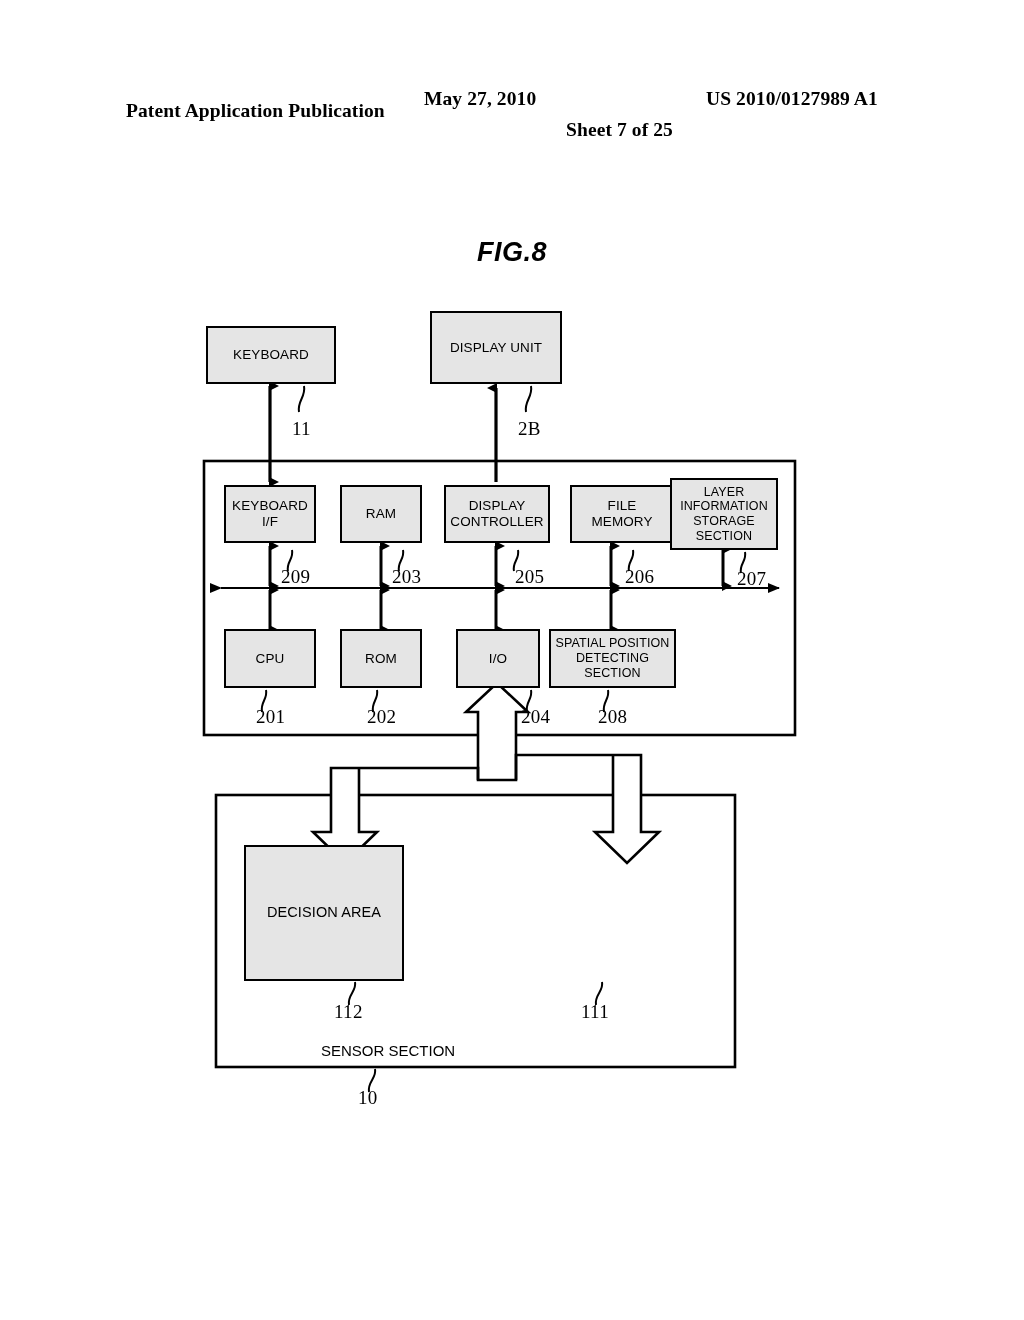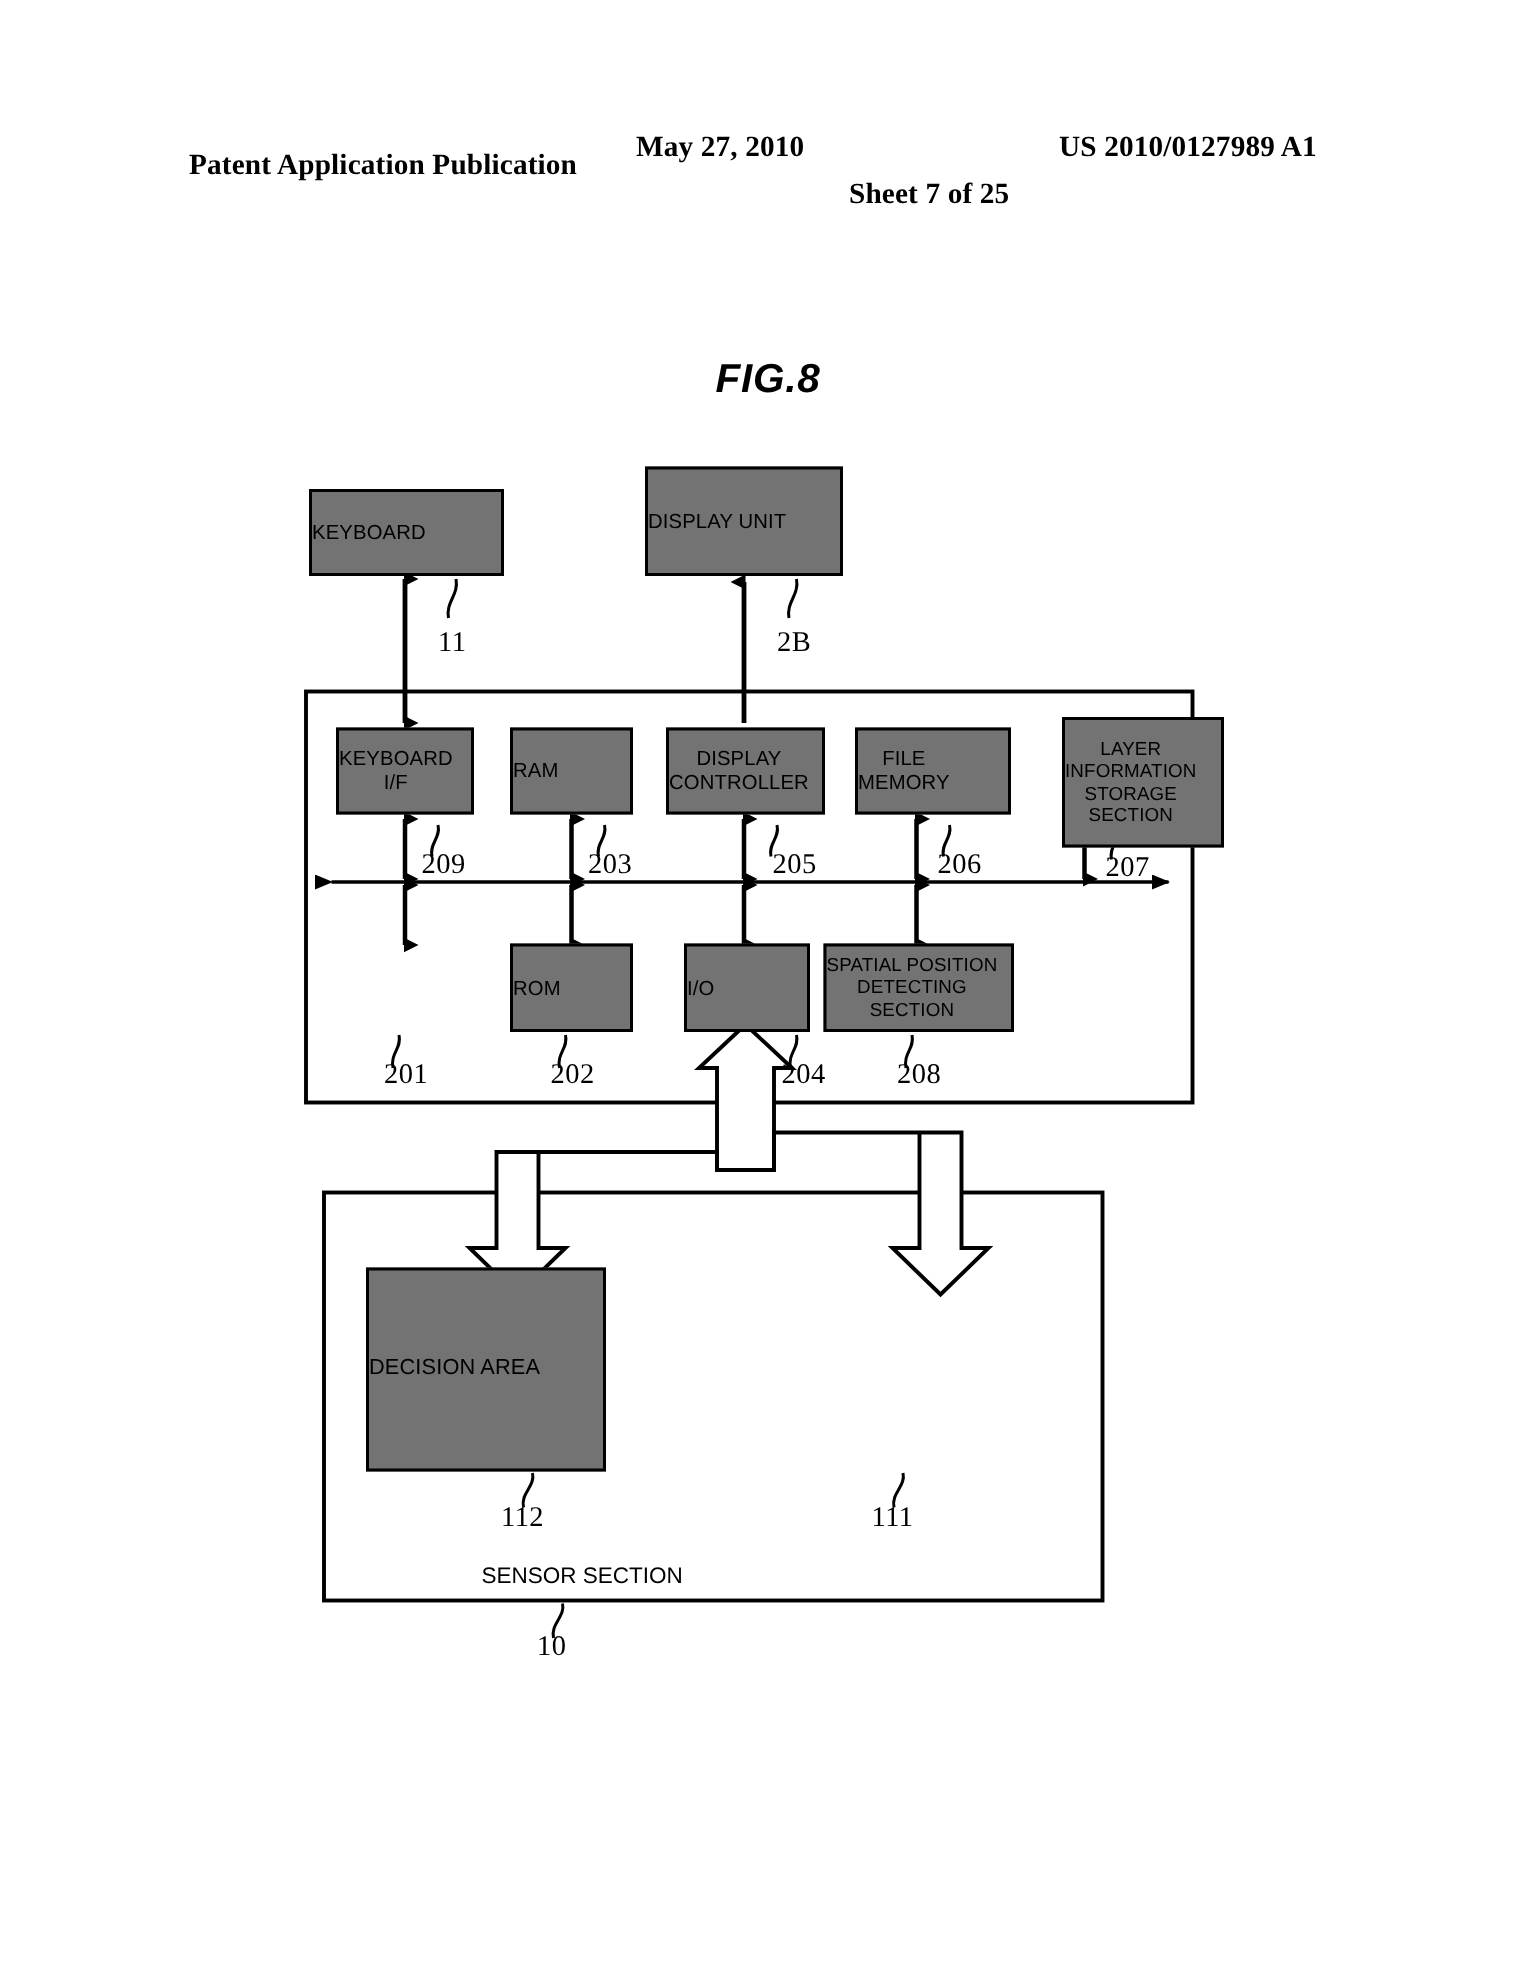"KEYBOARD" .box { background: #737373 -> #e5e5e5; justify-content: none -> center }
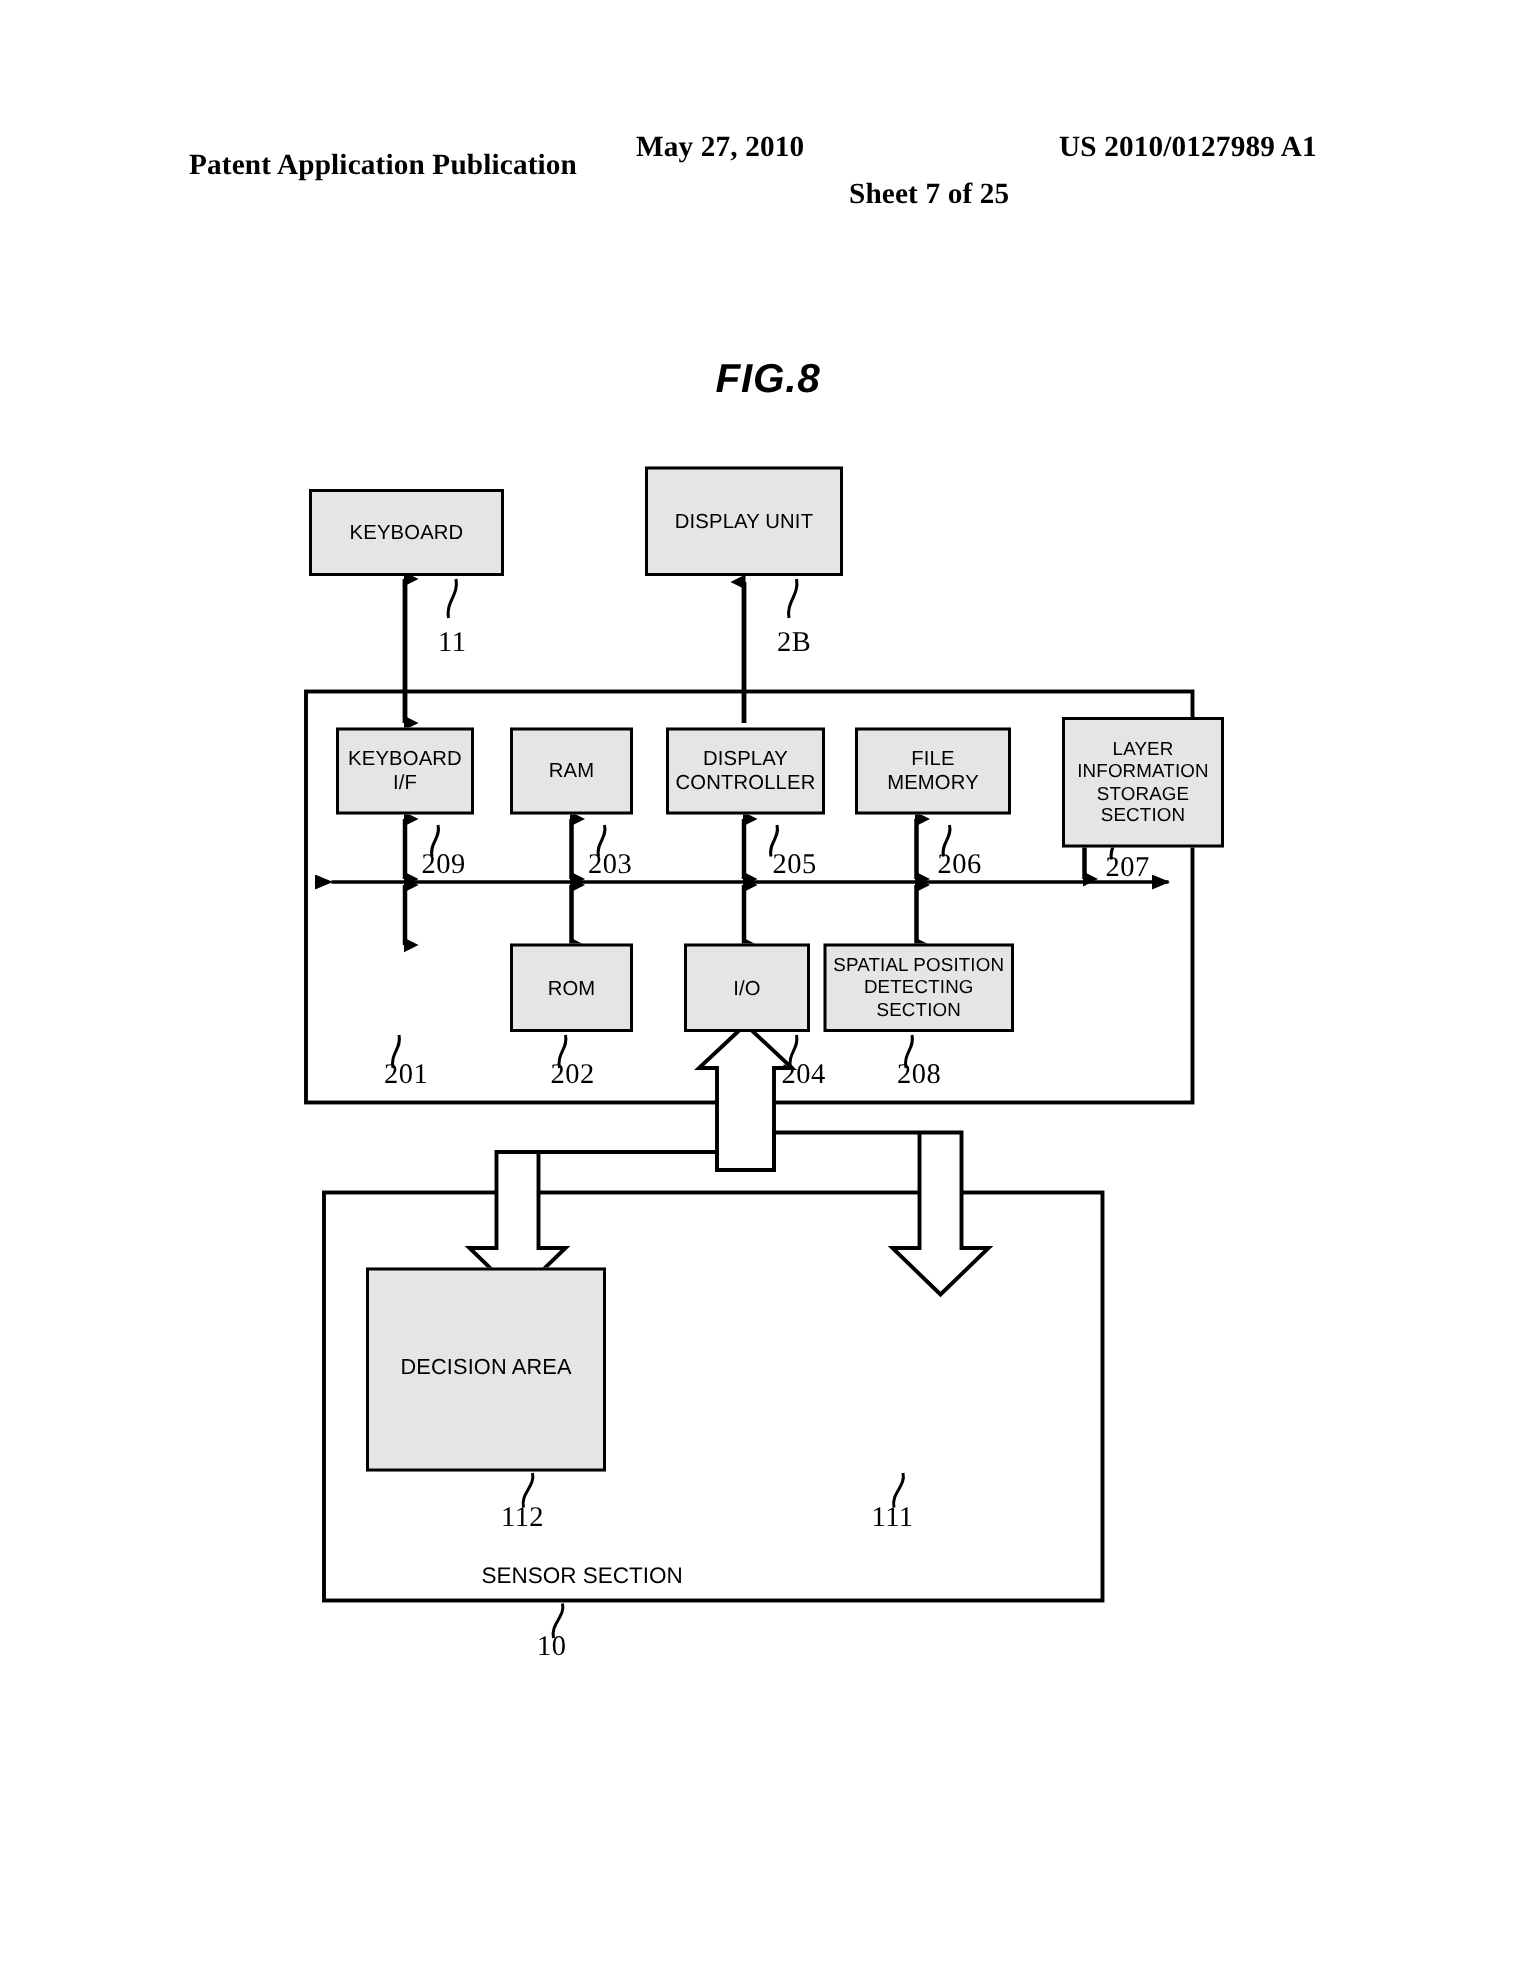"LAYER" div.box { height: 87px -> 72px; left: 708px -> 670px }
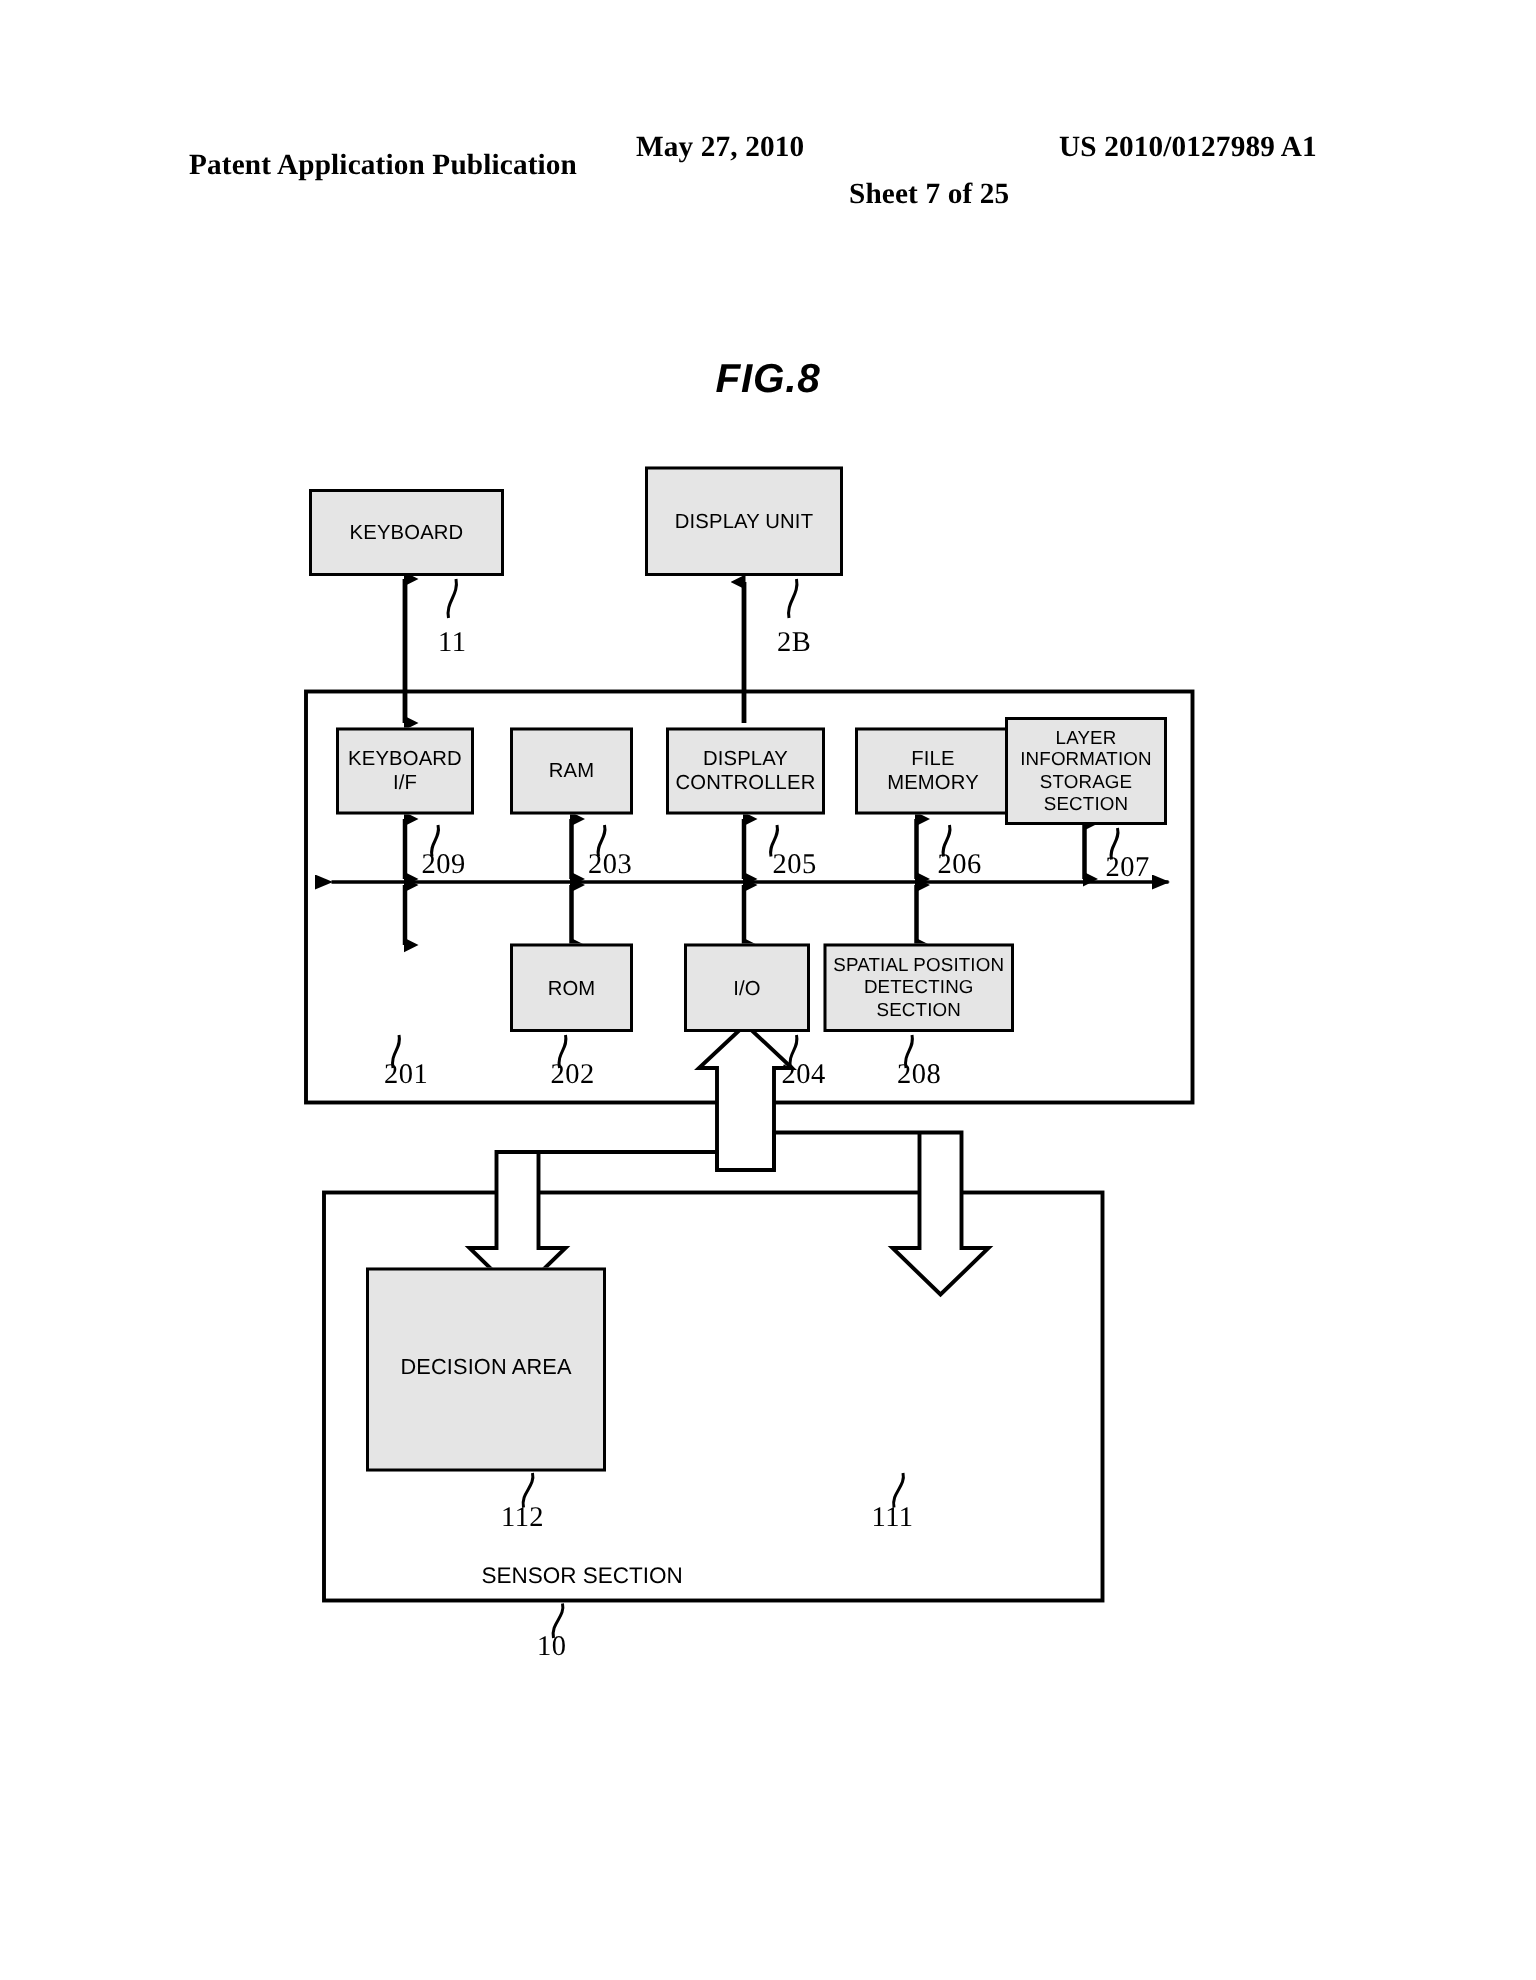"CPU" div.box { html: none -> <div> <span>CPU</span> </div> }
